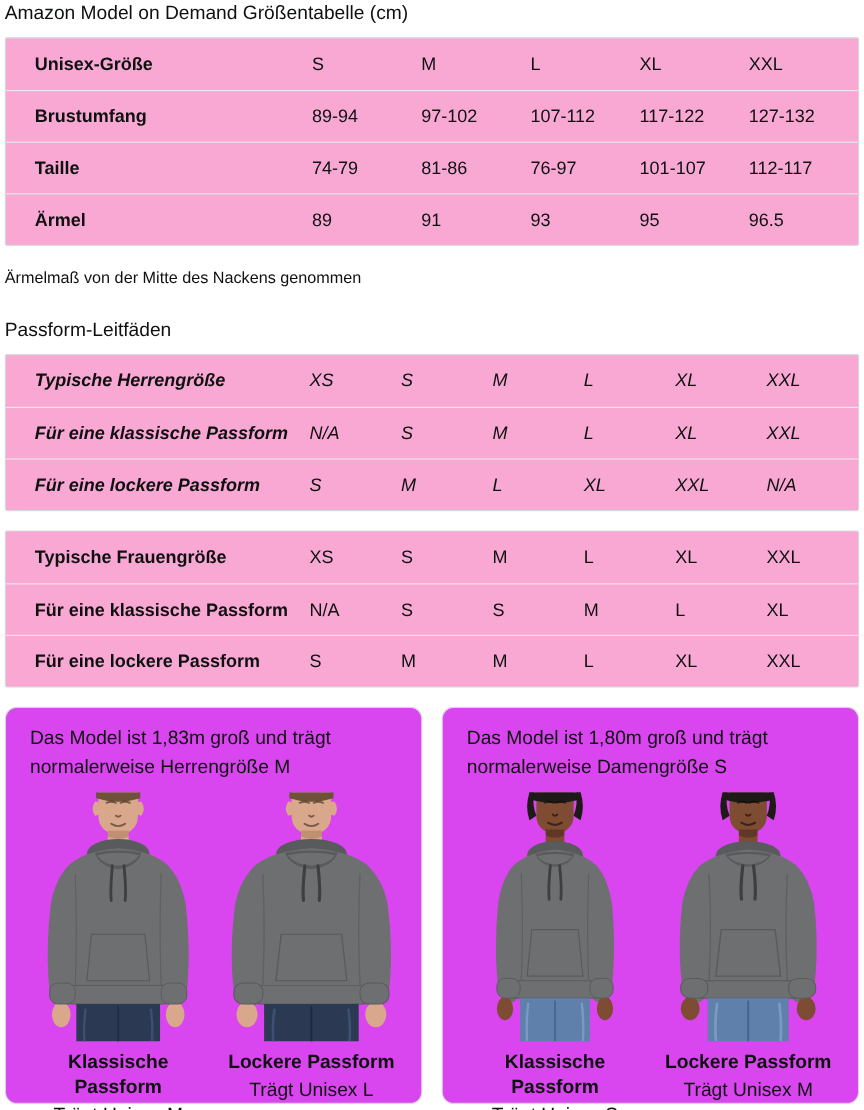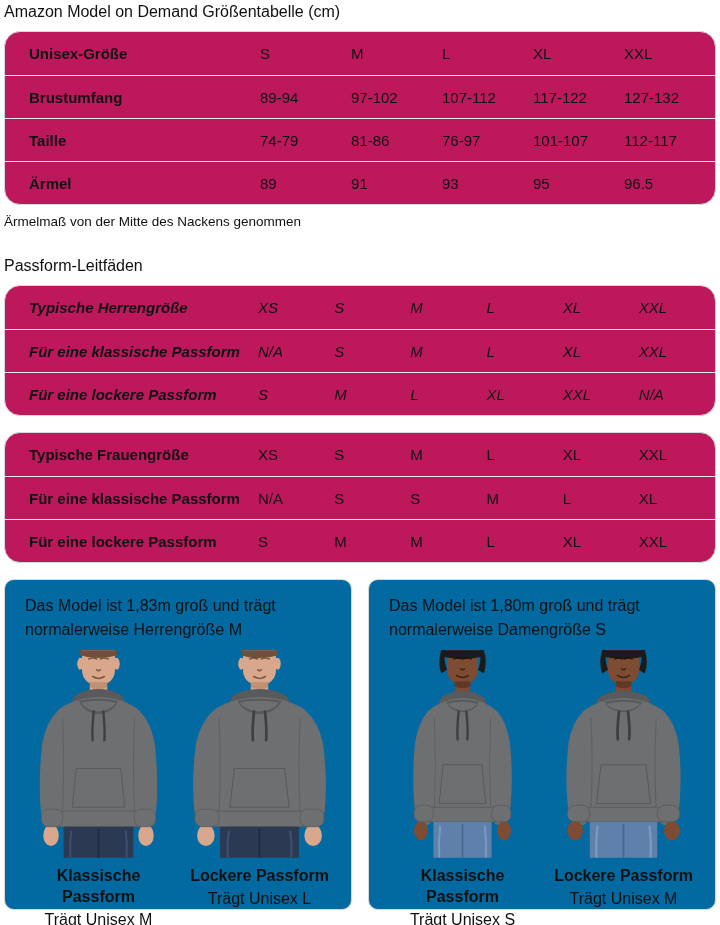"Unisex-Größe" .tcard { background: #be185d -> #f9a8d4; border-radius: 16px -> 2px }
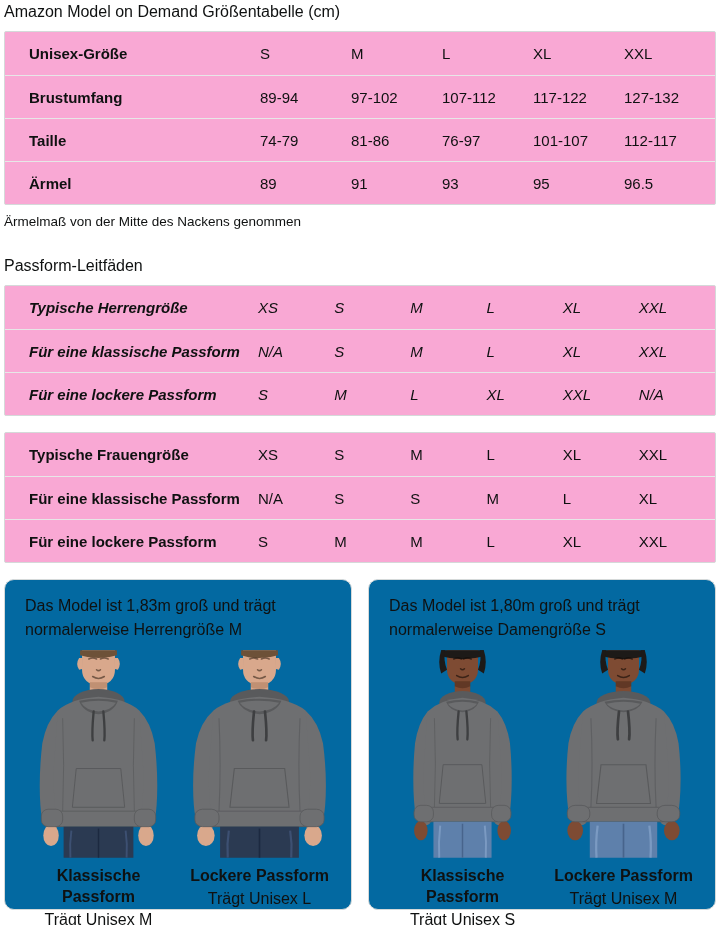"Ärmelmaß von der Mitte des" .note { margin-top: 9px -> 19px }
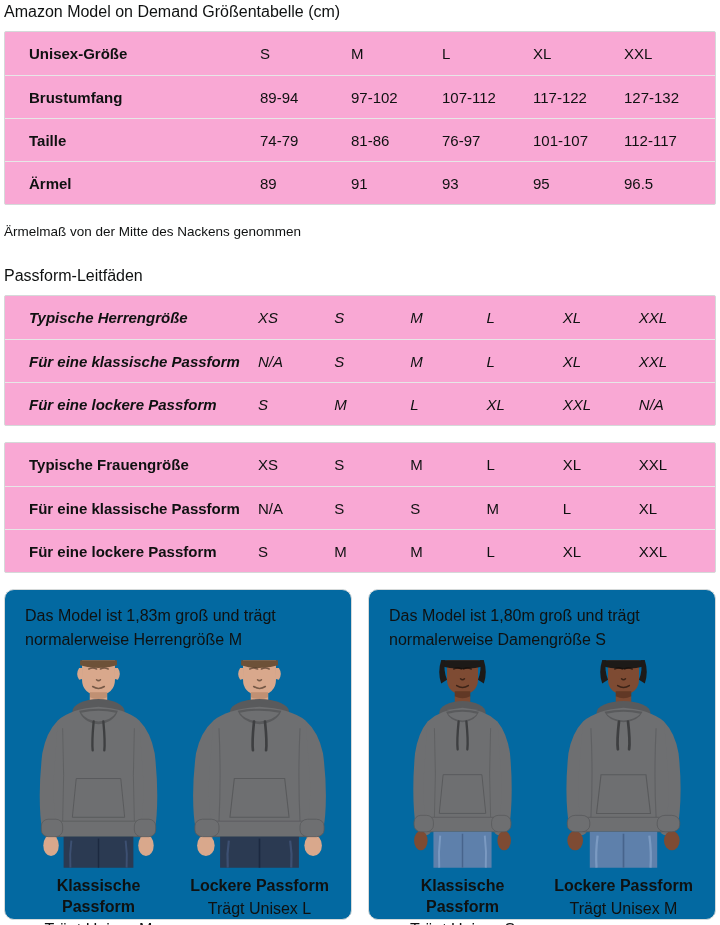"Das Model ist 1,83m groß" .mcard { background: #0369a1 -> #d946ef }
